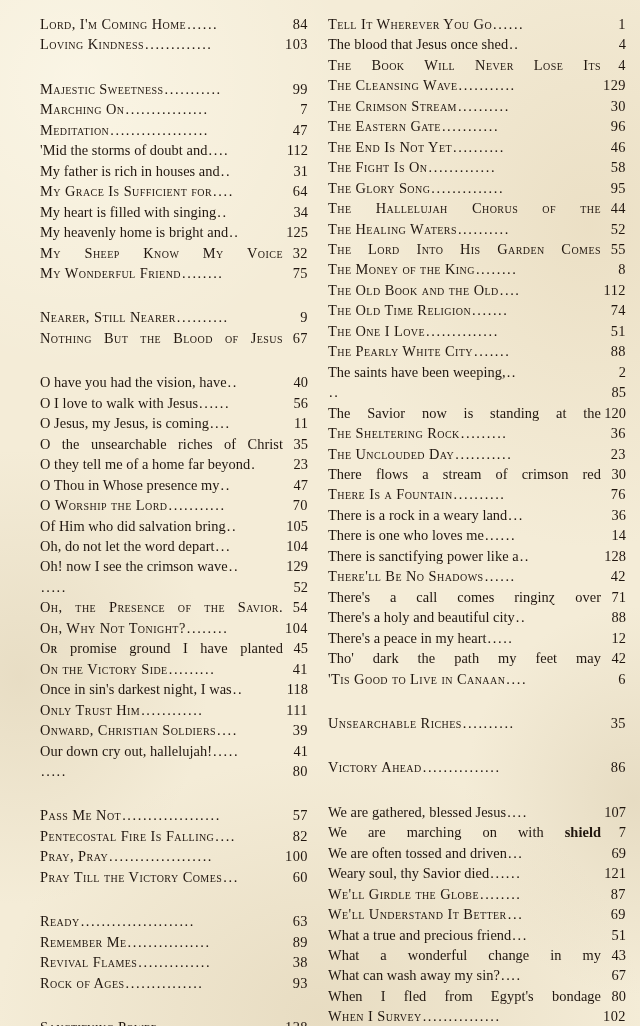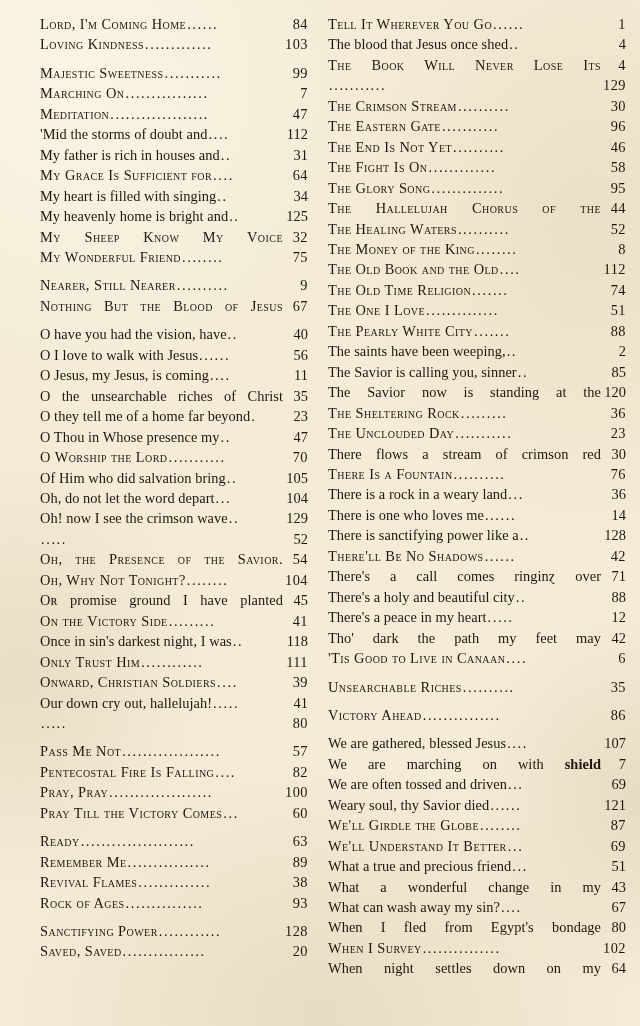"Majestic Sweetness" .group + .group { margin-top: 8px -> 24px }
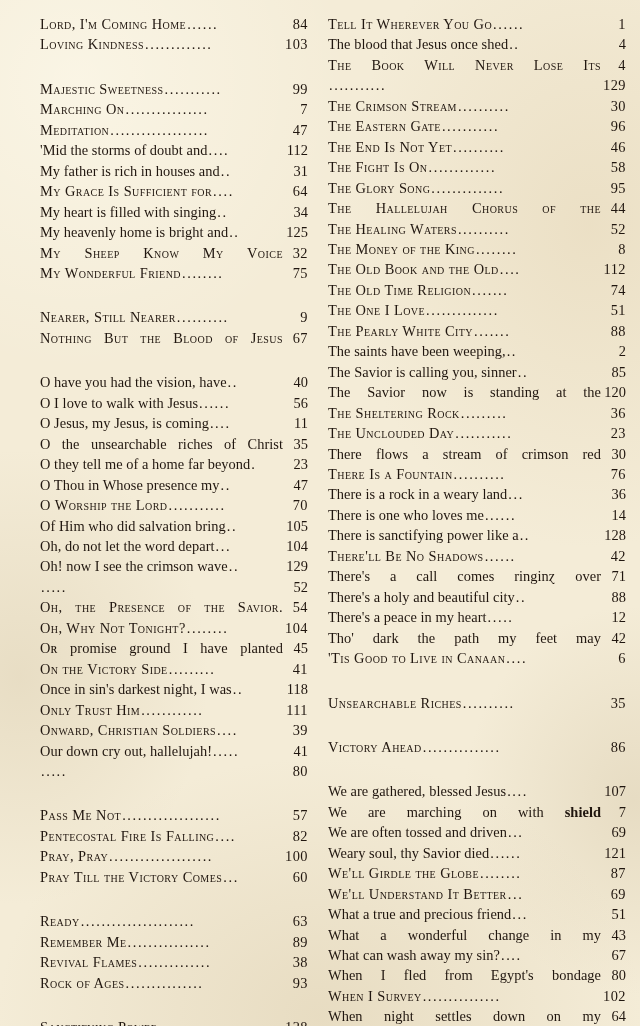"The Cleansing Wave" span.title { html: none -> <span>The Cleansing Wave</span> }
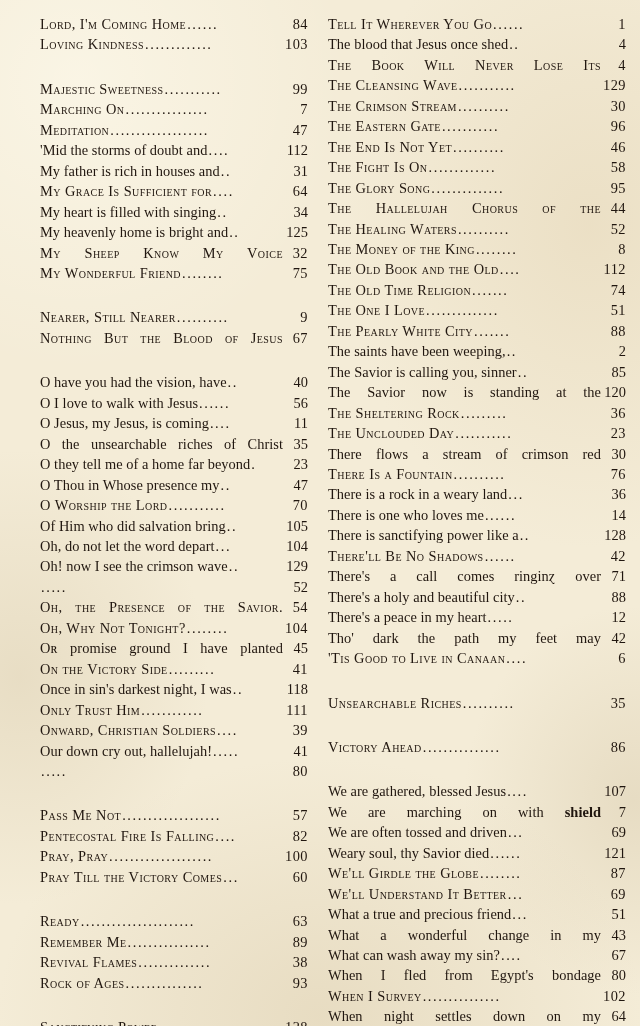"The Lord Into His Garden" div.entry { html: none -> <div> <span>The Lord Into His Garden Comes</span> <span>55</span> </div> }
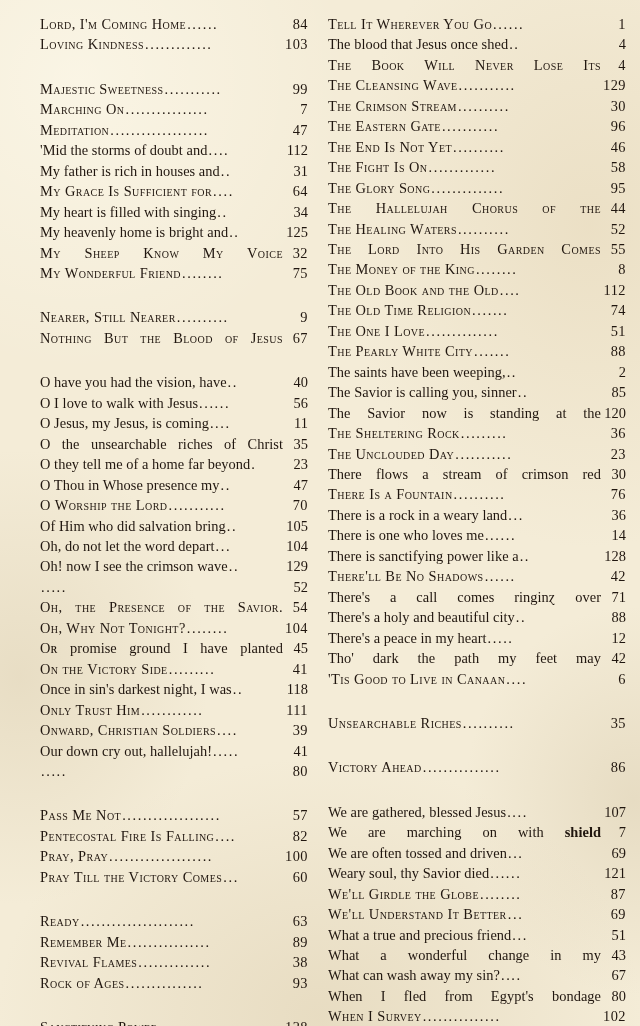"The Savior is calling you," span.title { html: <span>The Savior is calling you, sinner</span> -> none }
